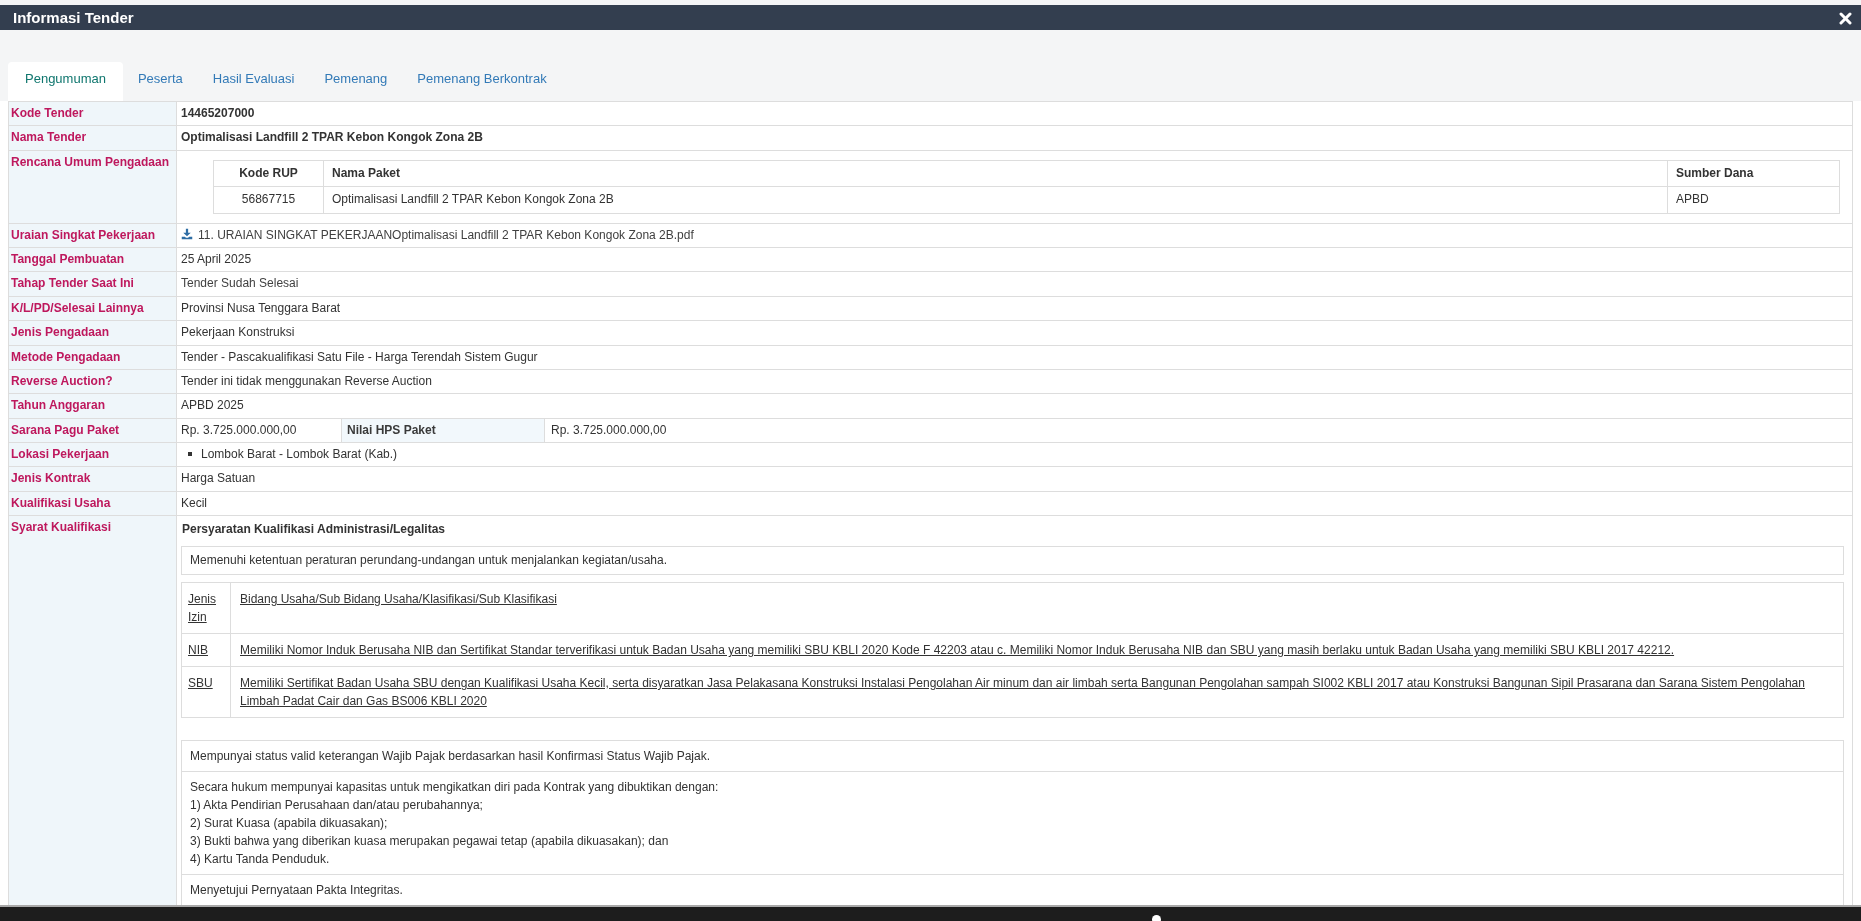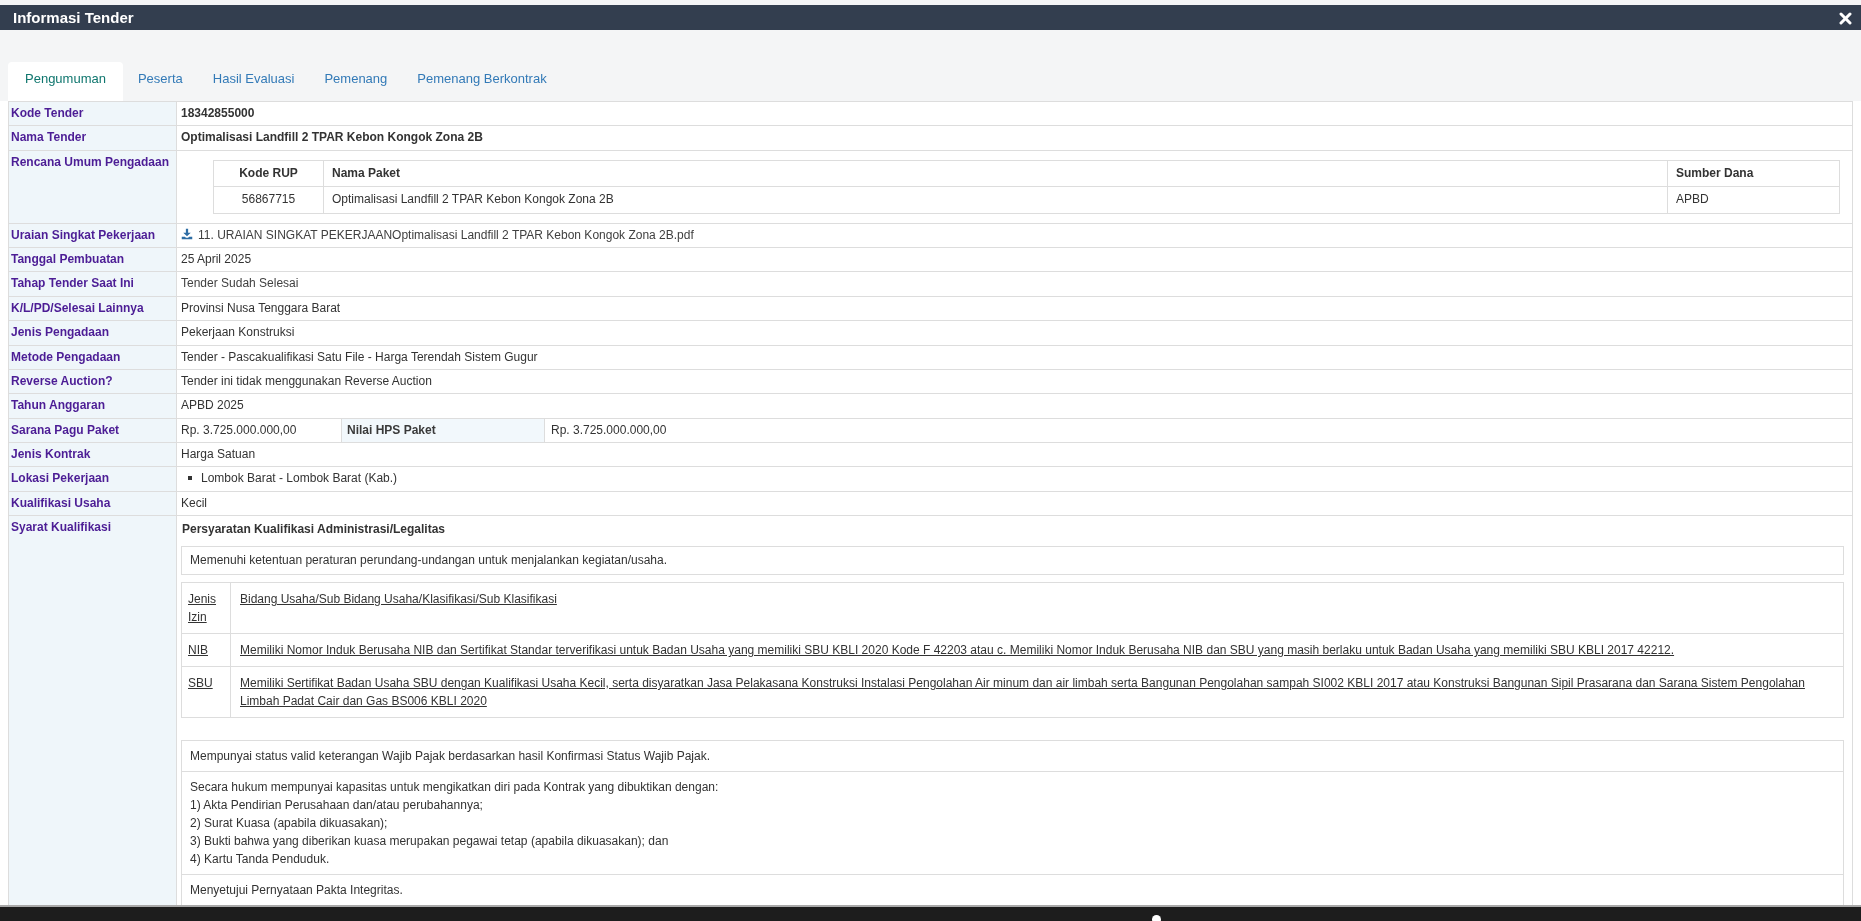"Kode Tender" table.main > tbody > tr > th { color: #4c1d95 -> #be185d }
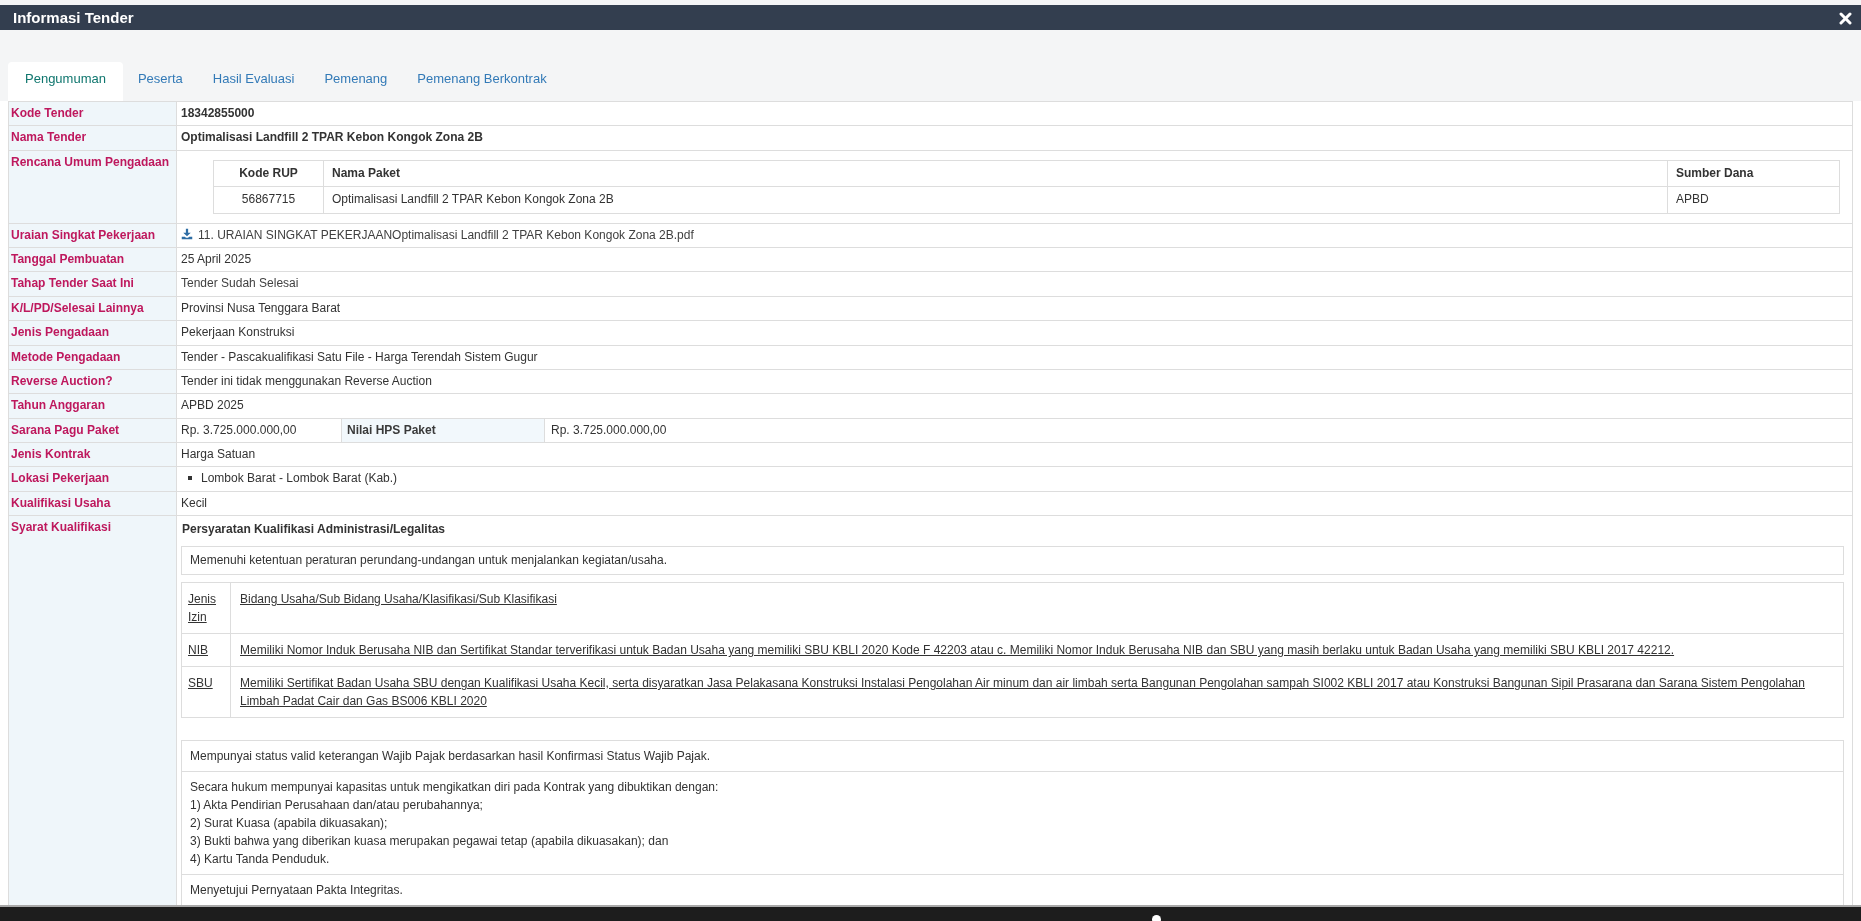"18342855000" td.bold { text: 18342855000 -> 14465207000 }
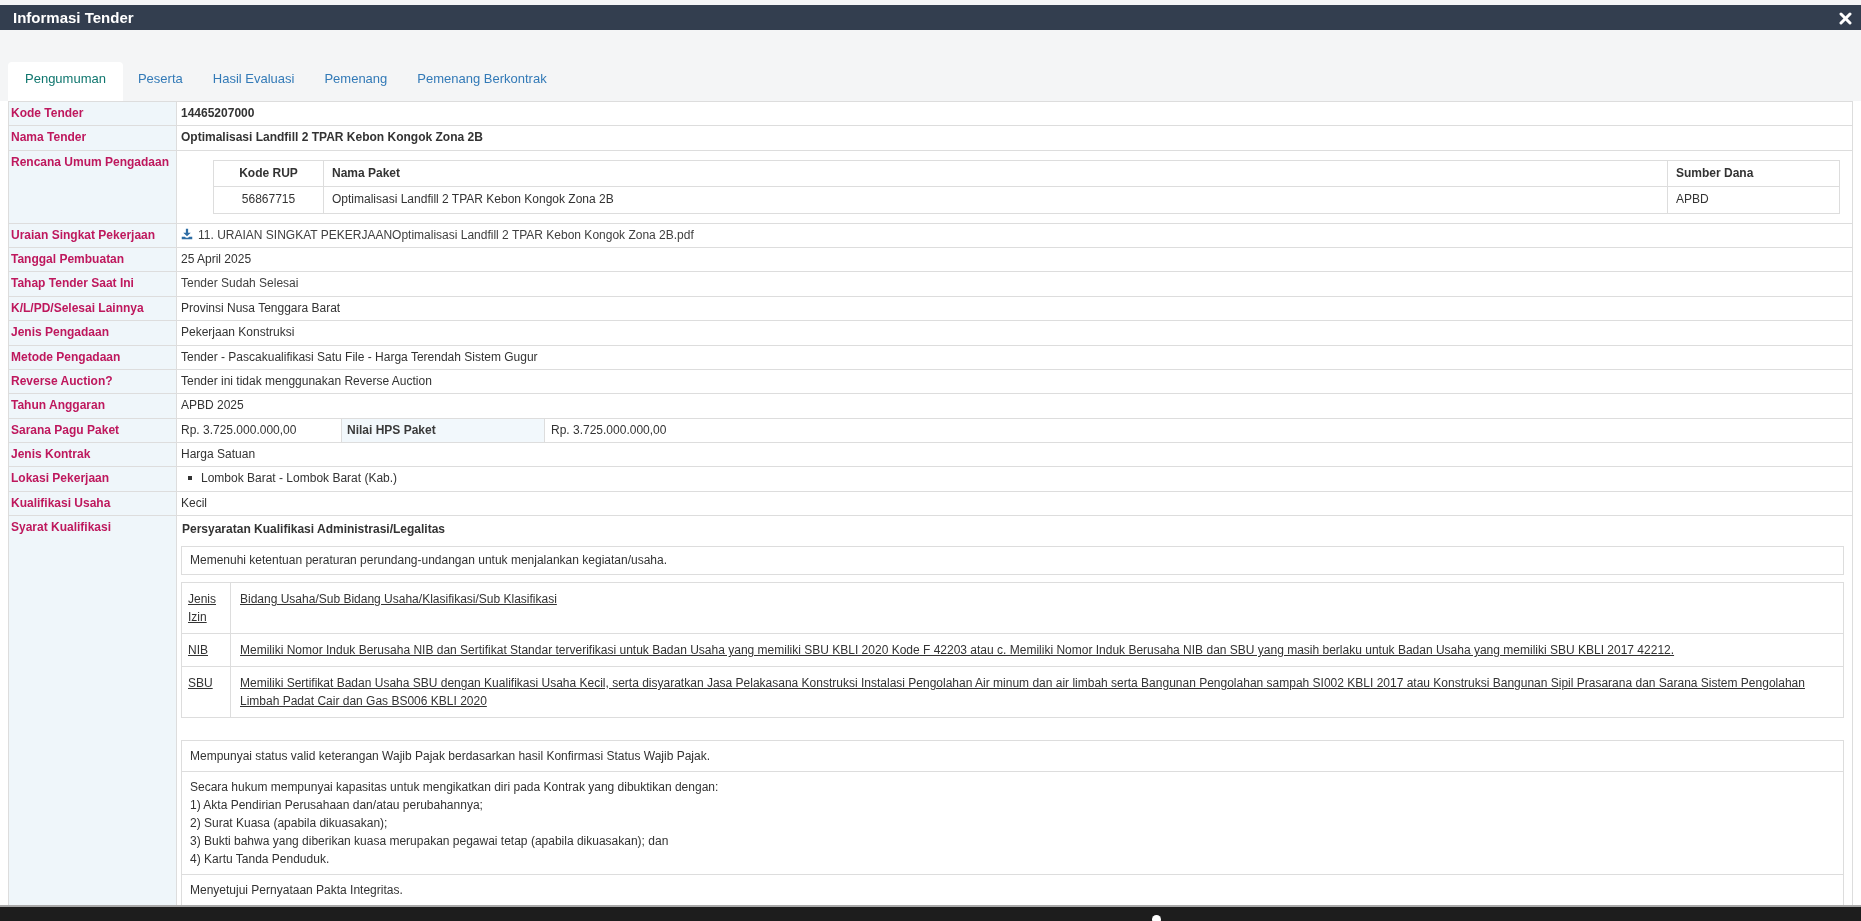"Jenis Kontrak" tr { order: before "Lokasi Pekerjaan" -> after "Lokasi Pekerjaan" }
